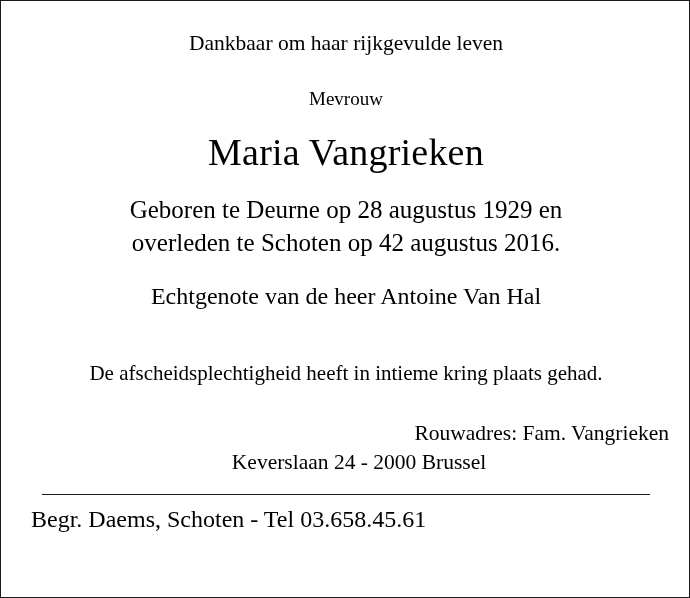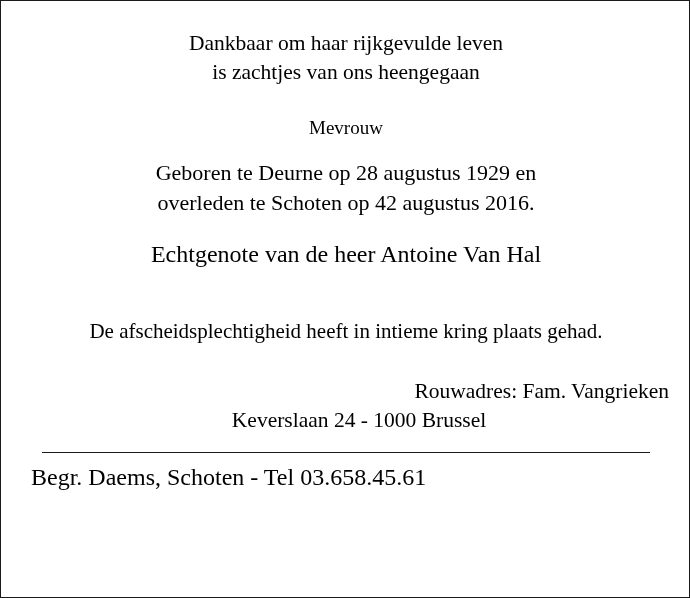"is zachtjes van ons heengegaan" div { html: <div>is zachtjes van ons heengegaan</div> -> none }
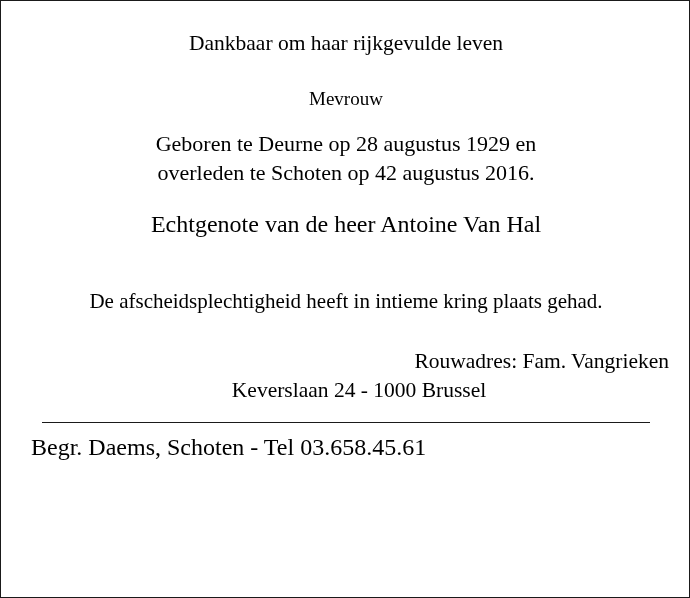"Maria Vangrieken" div.block { html: none -> <div>Maria Vangrieken</div> }
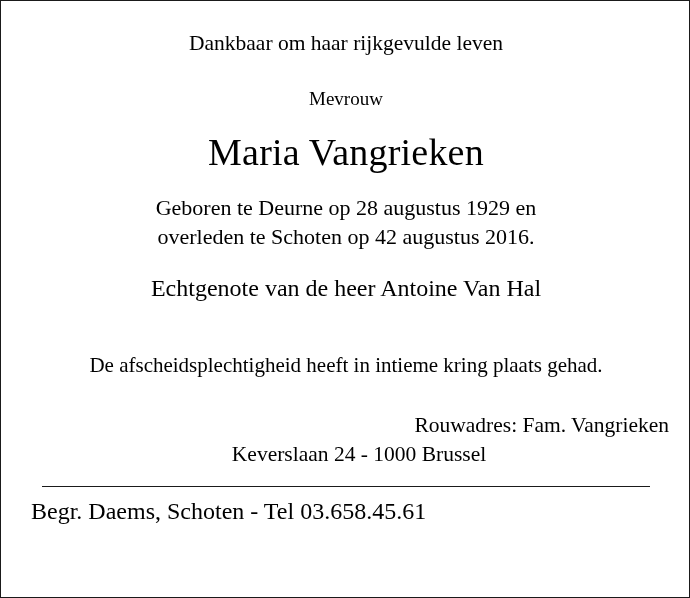"Geboren te Deurne op 28" .dates { font-size: 22px -> 25px }
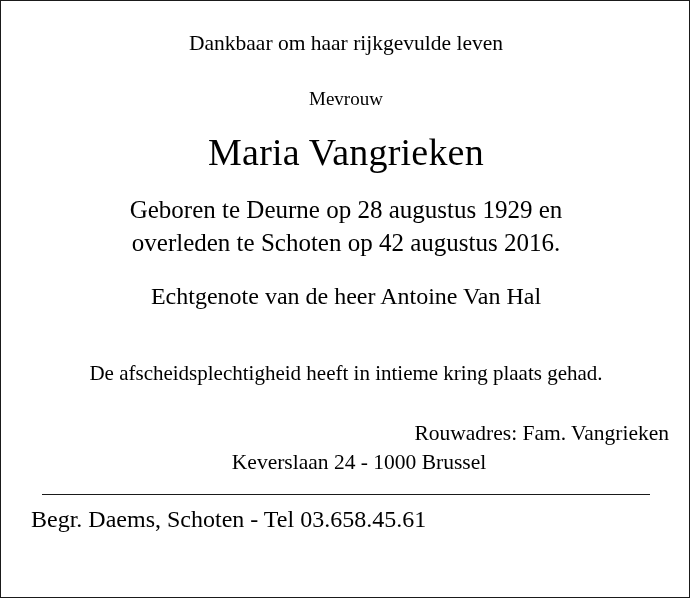"Keverslaan 24 - 1000 Brussel" div.line2 { text: 1000 -> 2000 }
